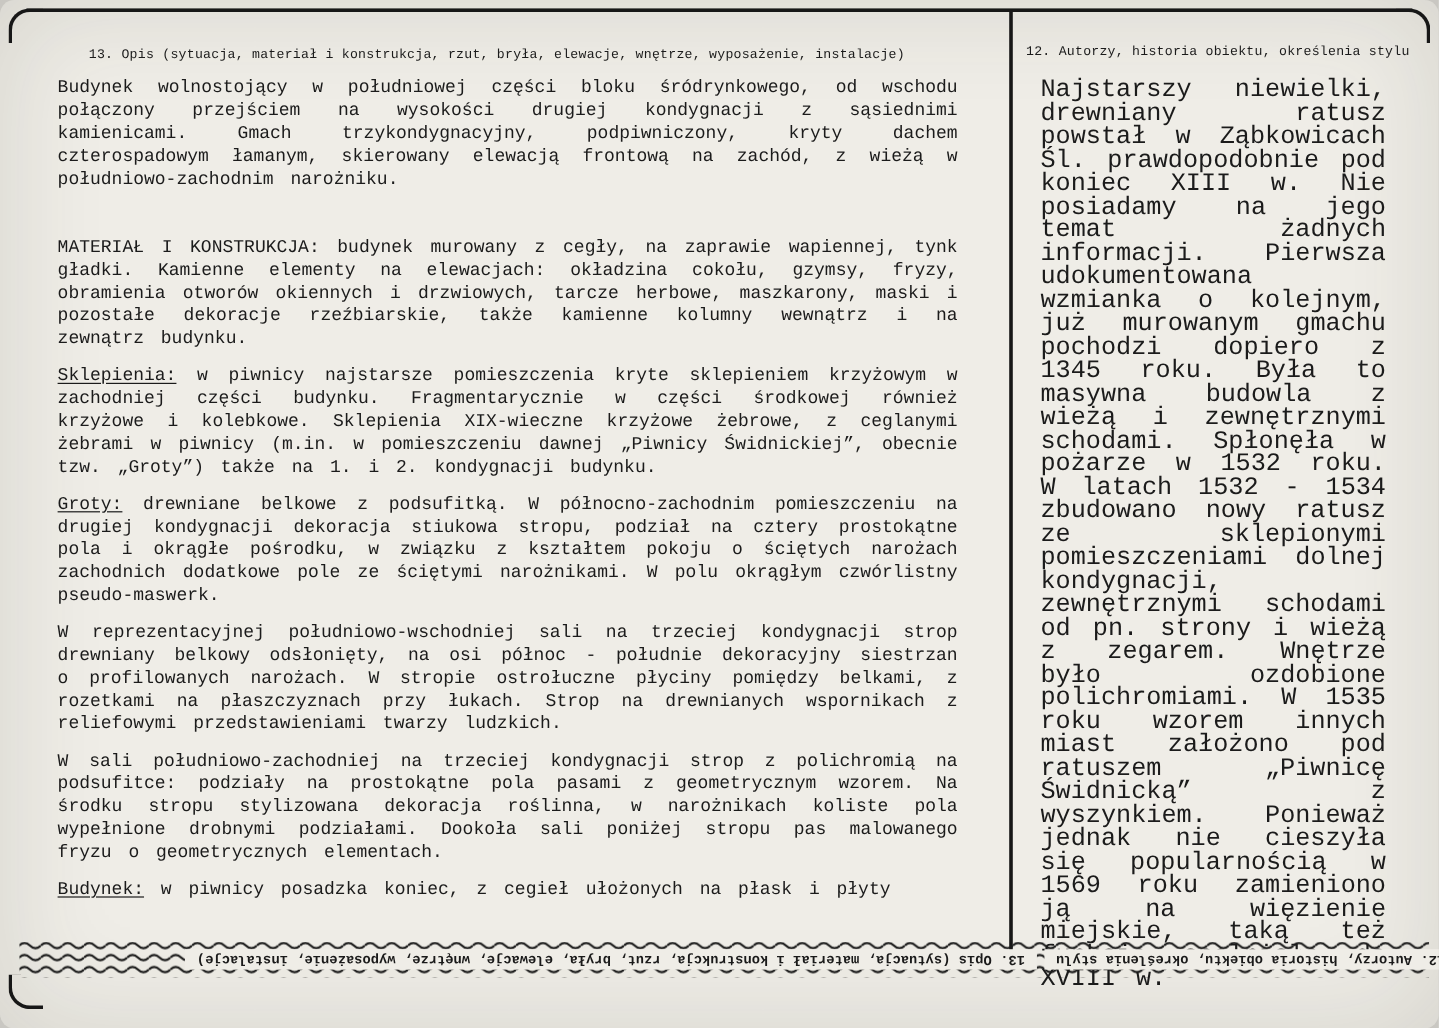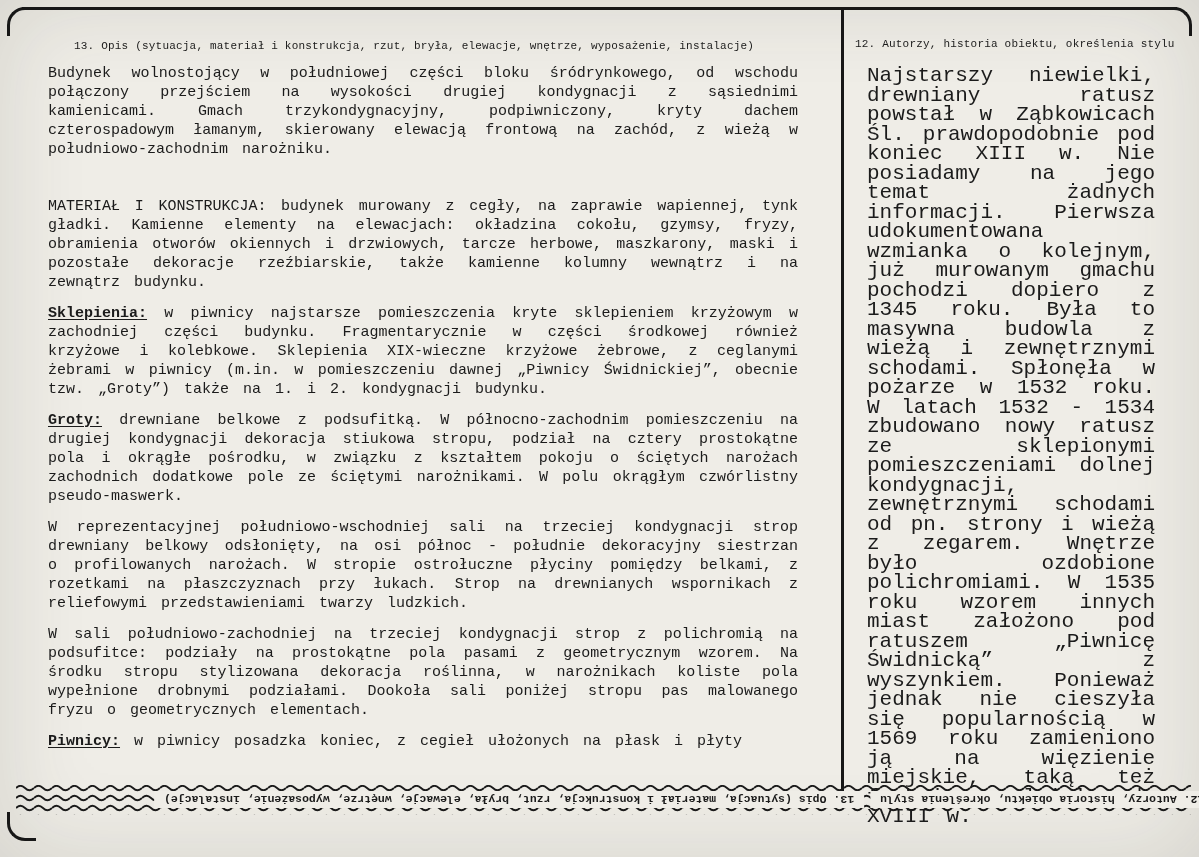"13. Opis (sytuacja, materiał i" .sheet { border-radius: none -> 12px }
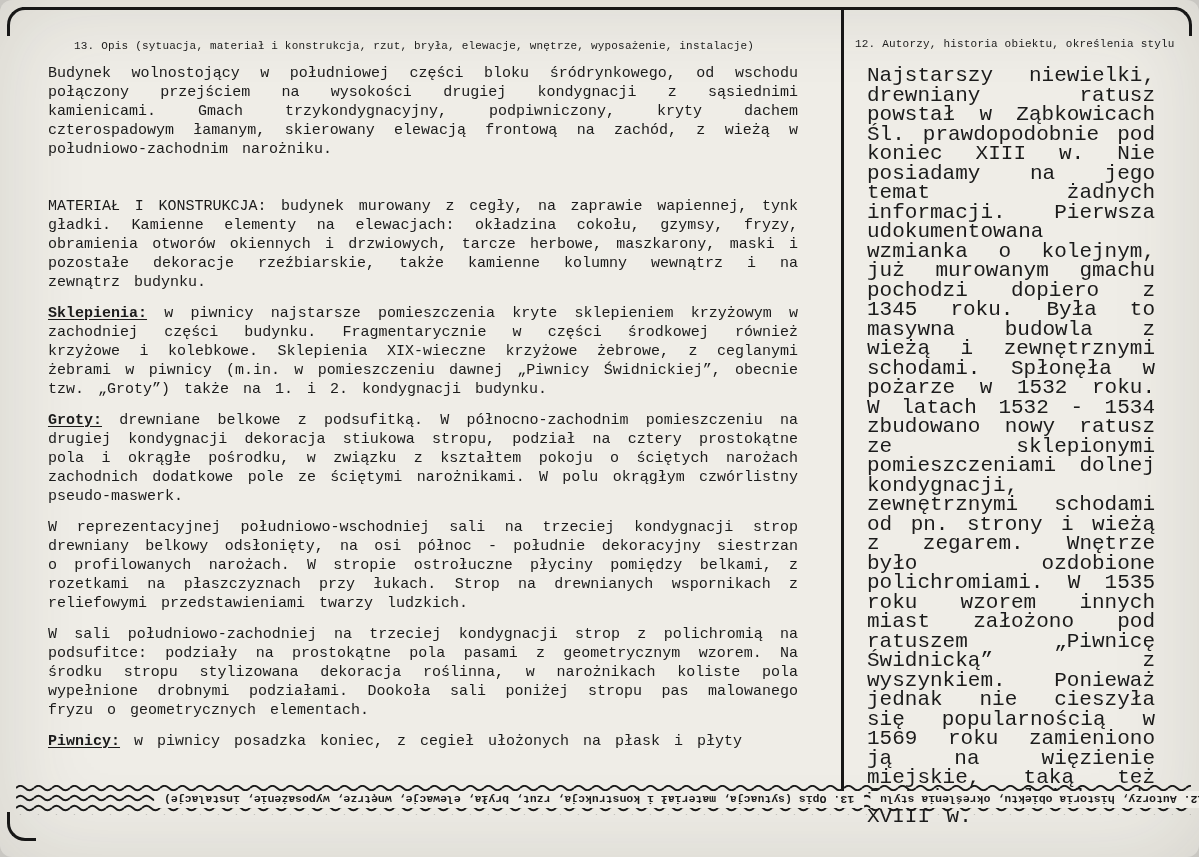"Sklepienia:" .lead { font-weight: bold -> none }
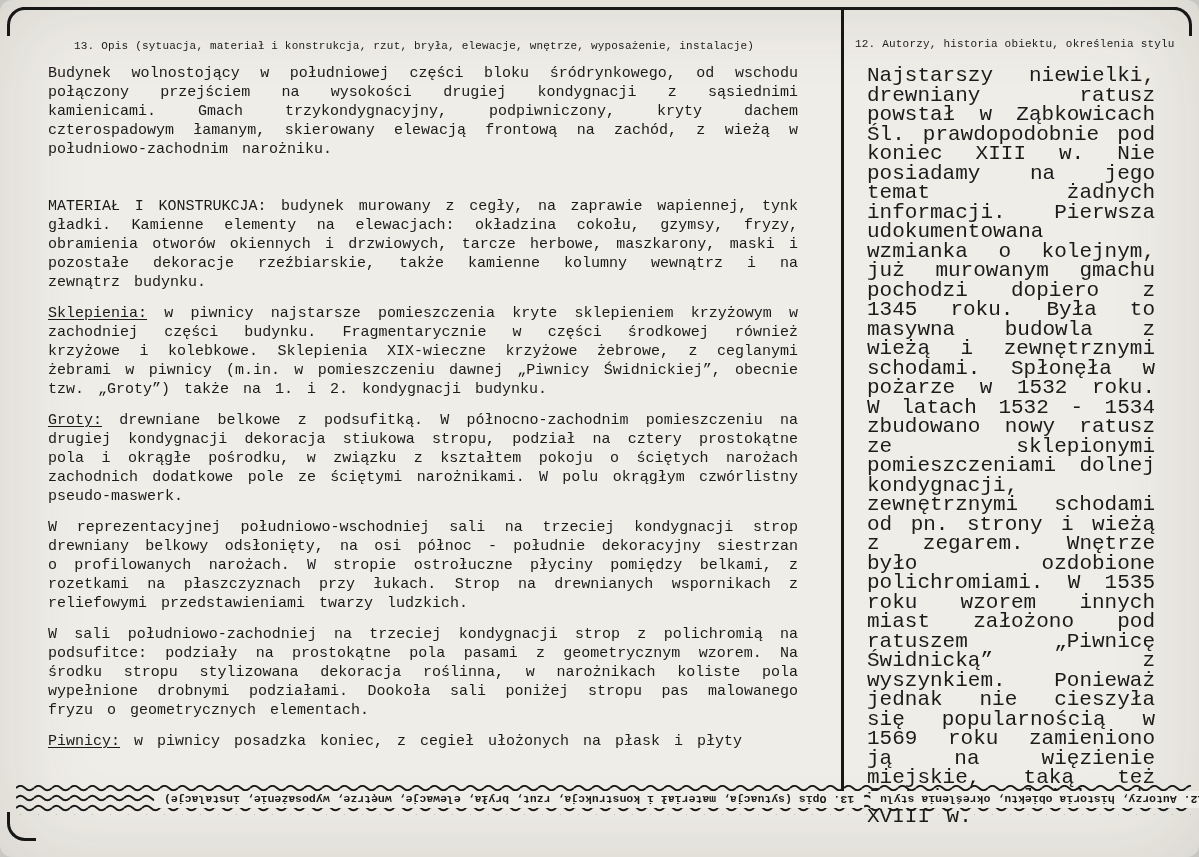"Piwnicy:" span.lead { text: Piwnicy -> Budynek }
